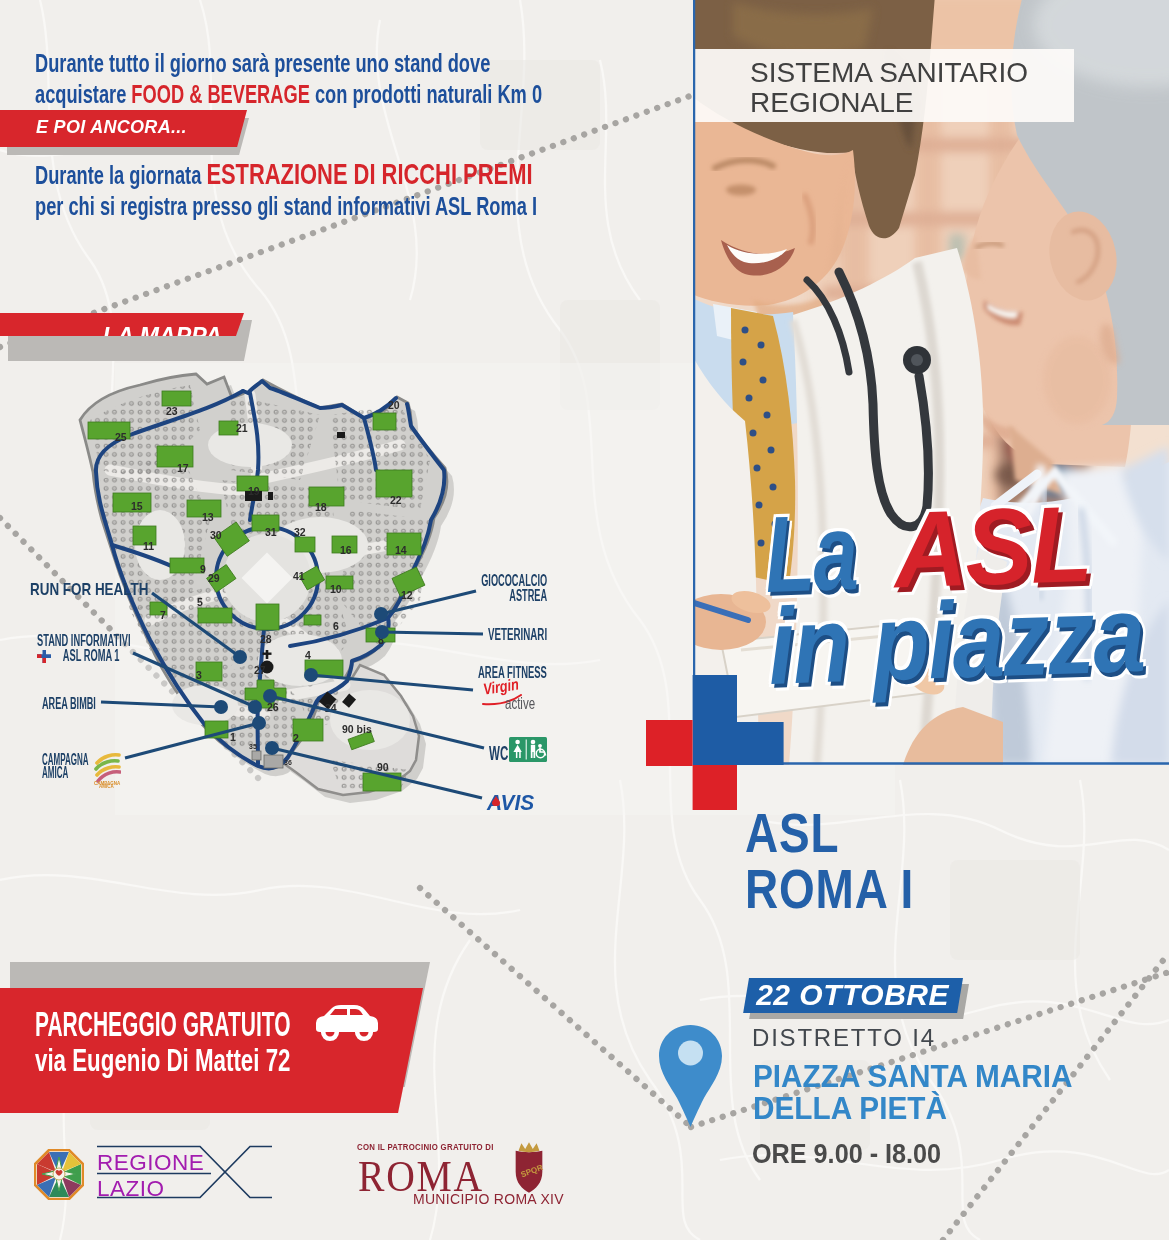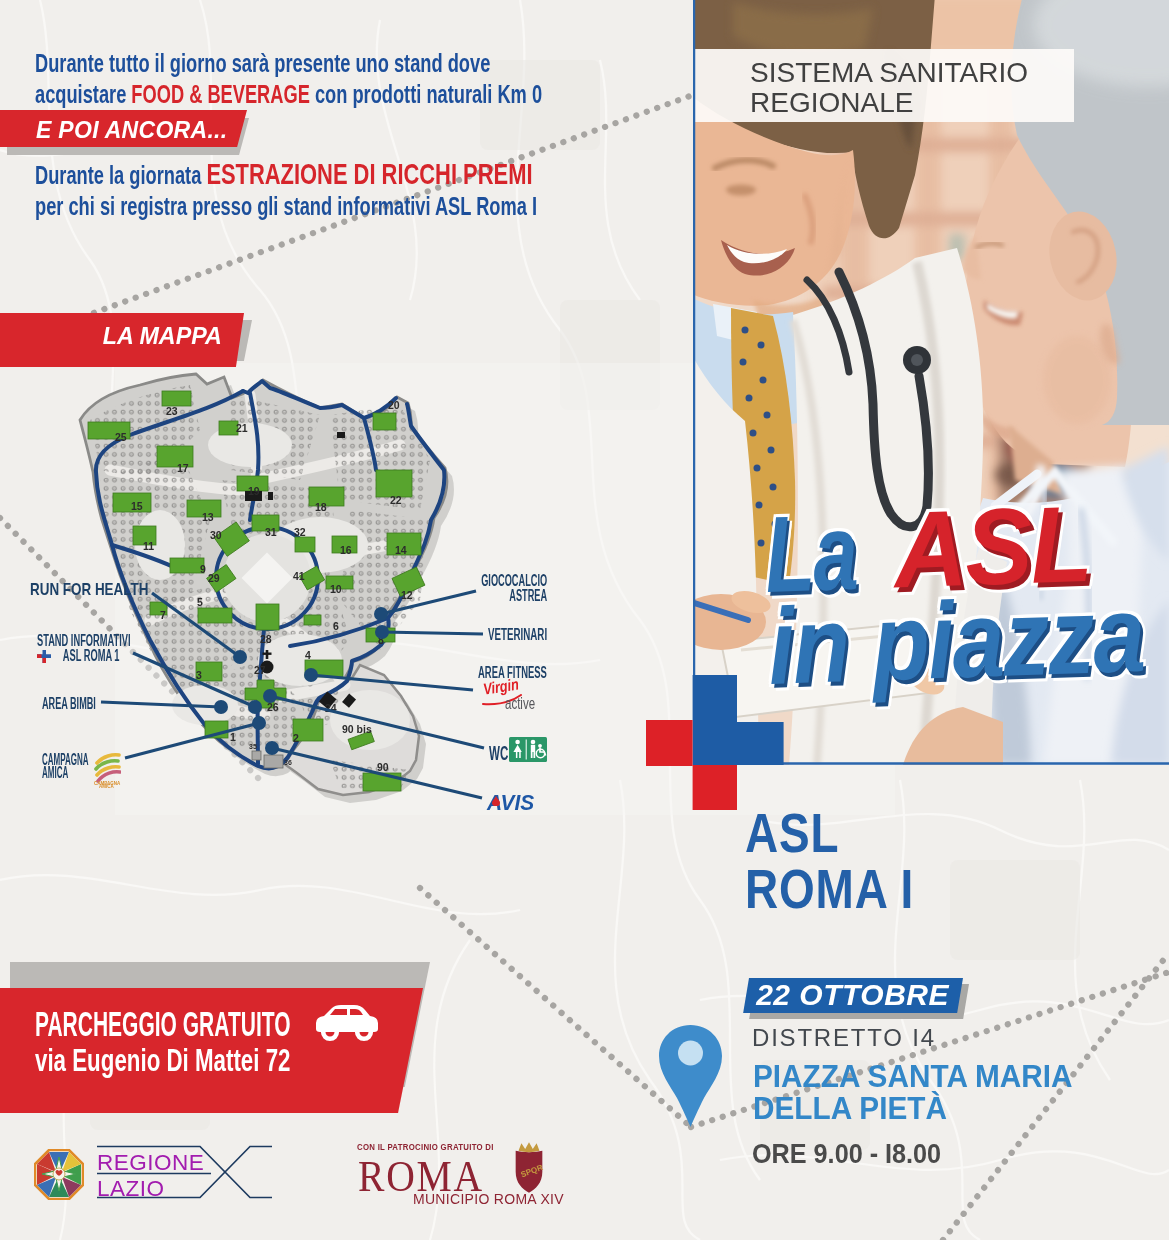"E POI ANCORA..." div { font-size: 23px -> 18px }
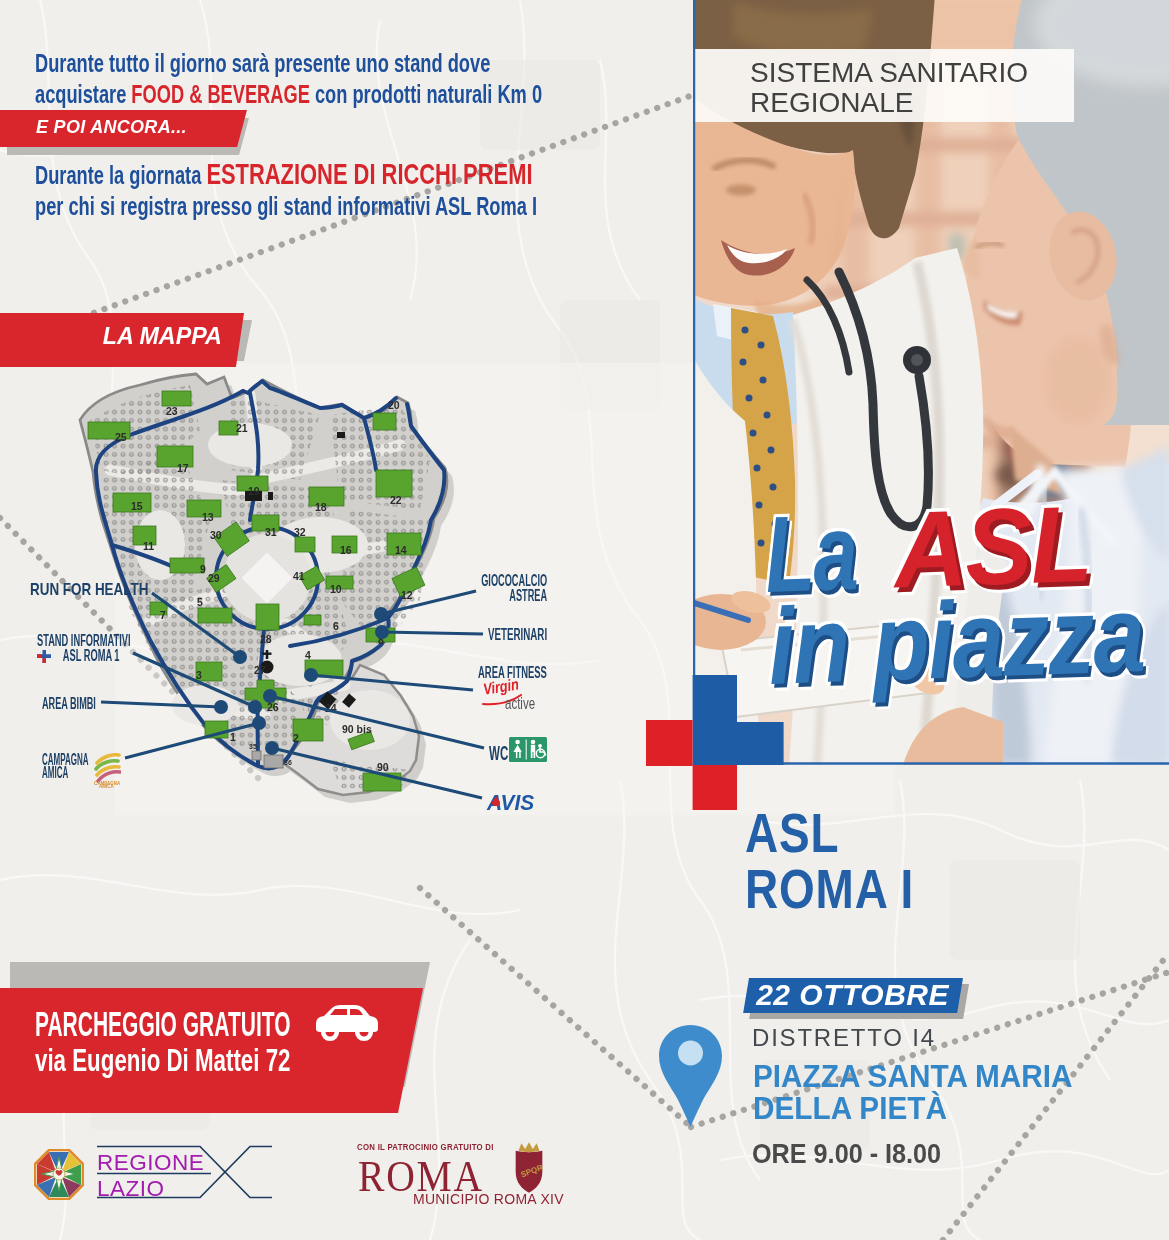"LA MAPPA" div.abs { height: 54px -> 23px }
